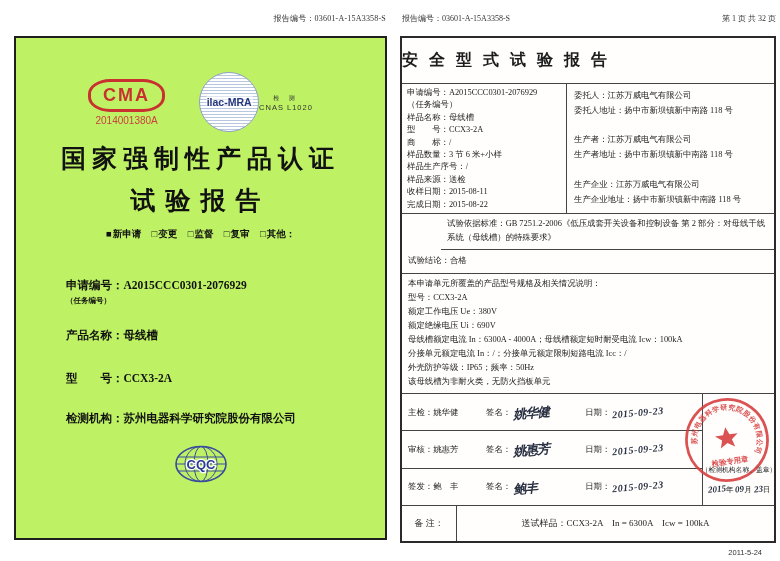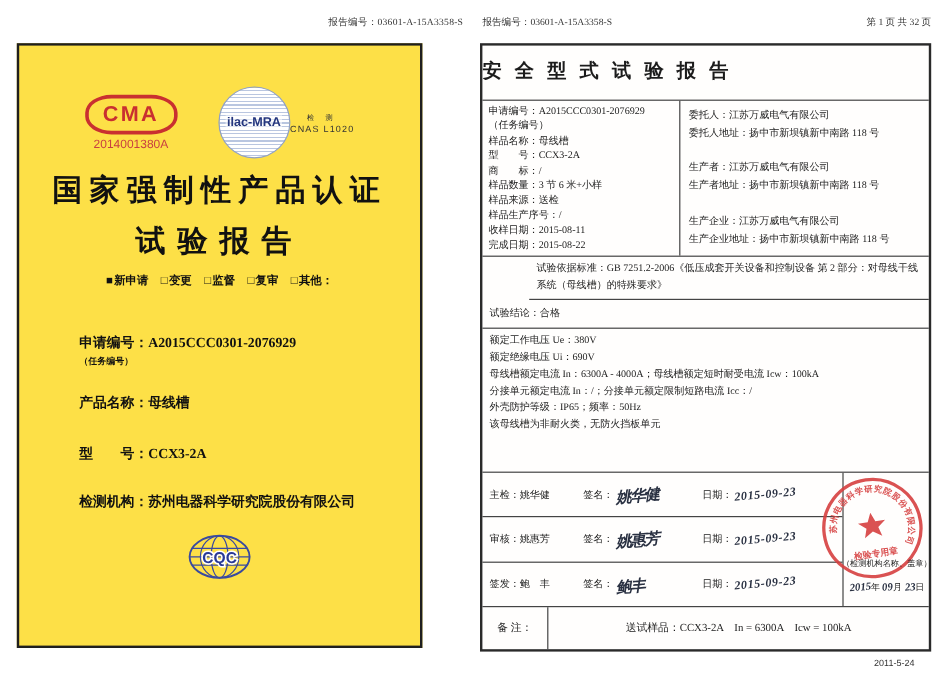"CMA" .page-left { background: #fde047 -> #bef264; width: 338px -> 373px }
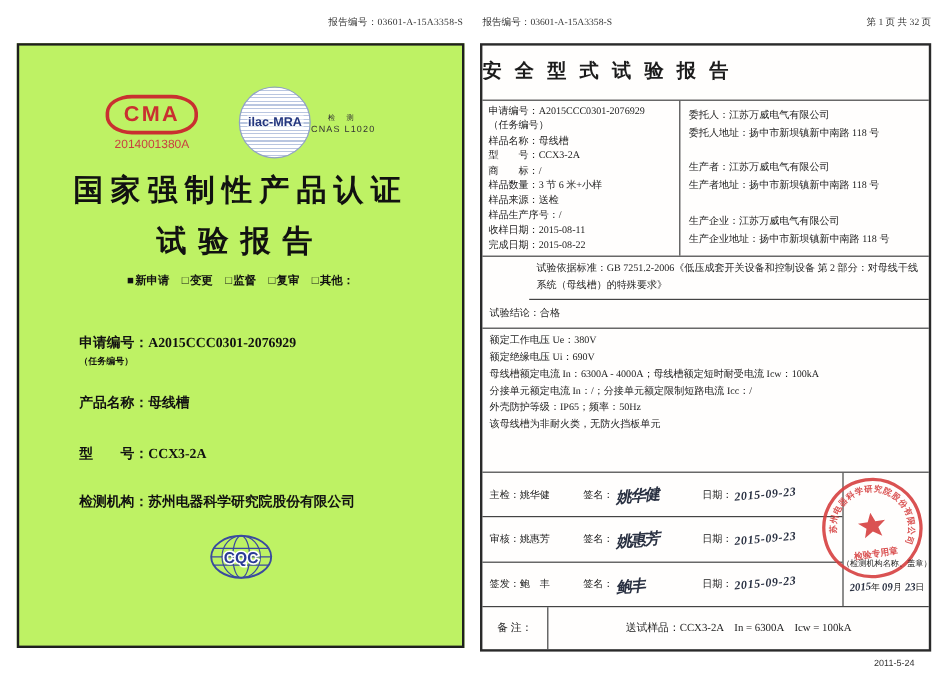"样品来源：送检" div { order: before "样品生产序号：/" -> after "样品生产序号：/" }
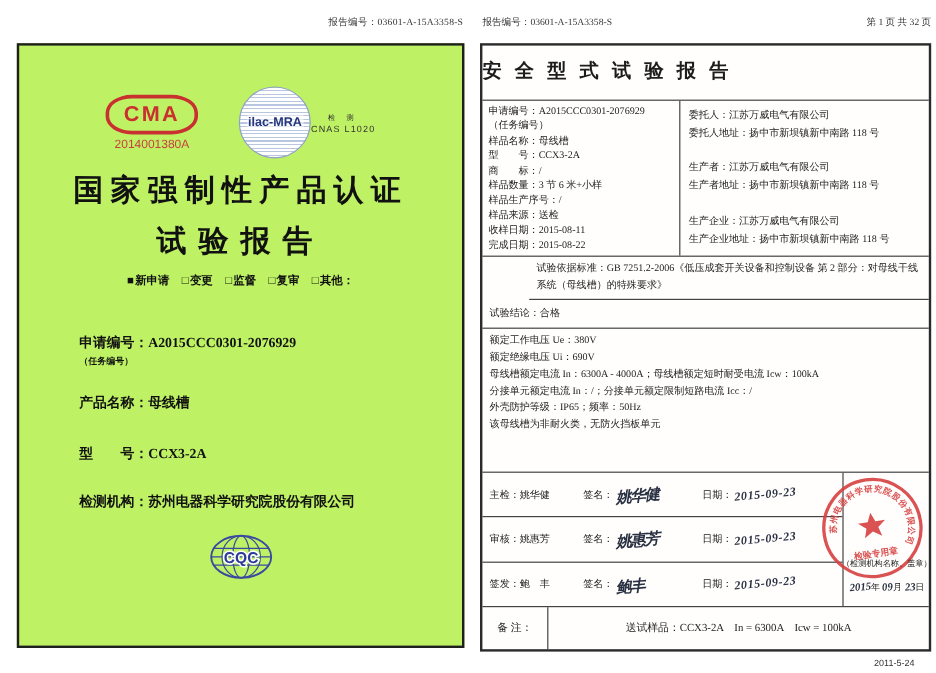"本申请单元所覆盖的产品型号规格及相关情况说明：" div { html: none -> <div>本申请单元所覆盖的产品型号规格及相关情况说明：</div> }
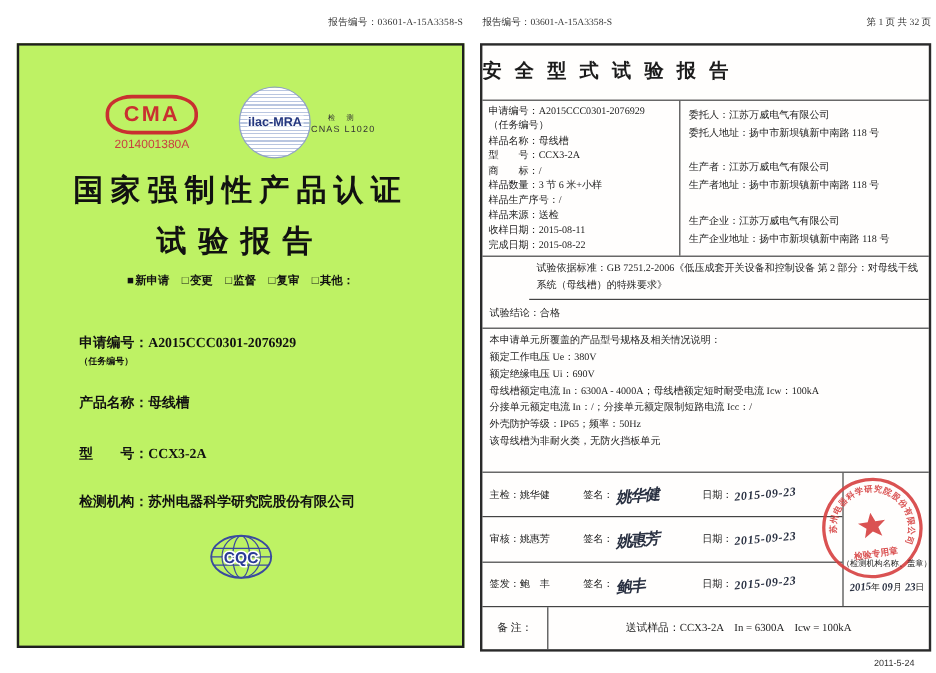"型号：CCX3-2A" div { html: none -> <div>型号：CCX3-2A</div> }
